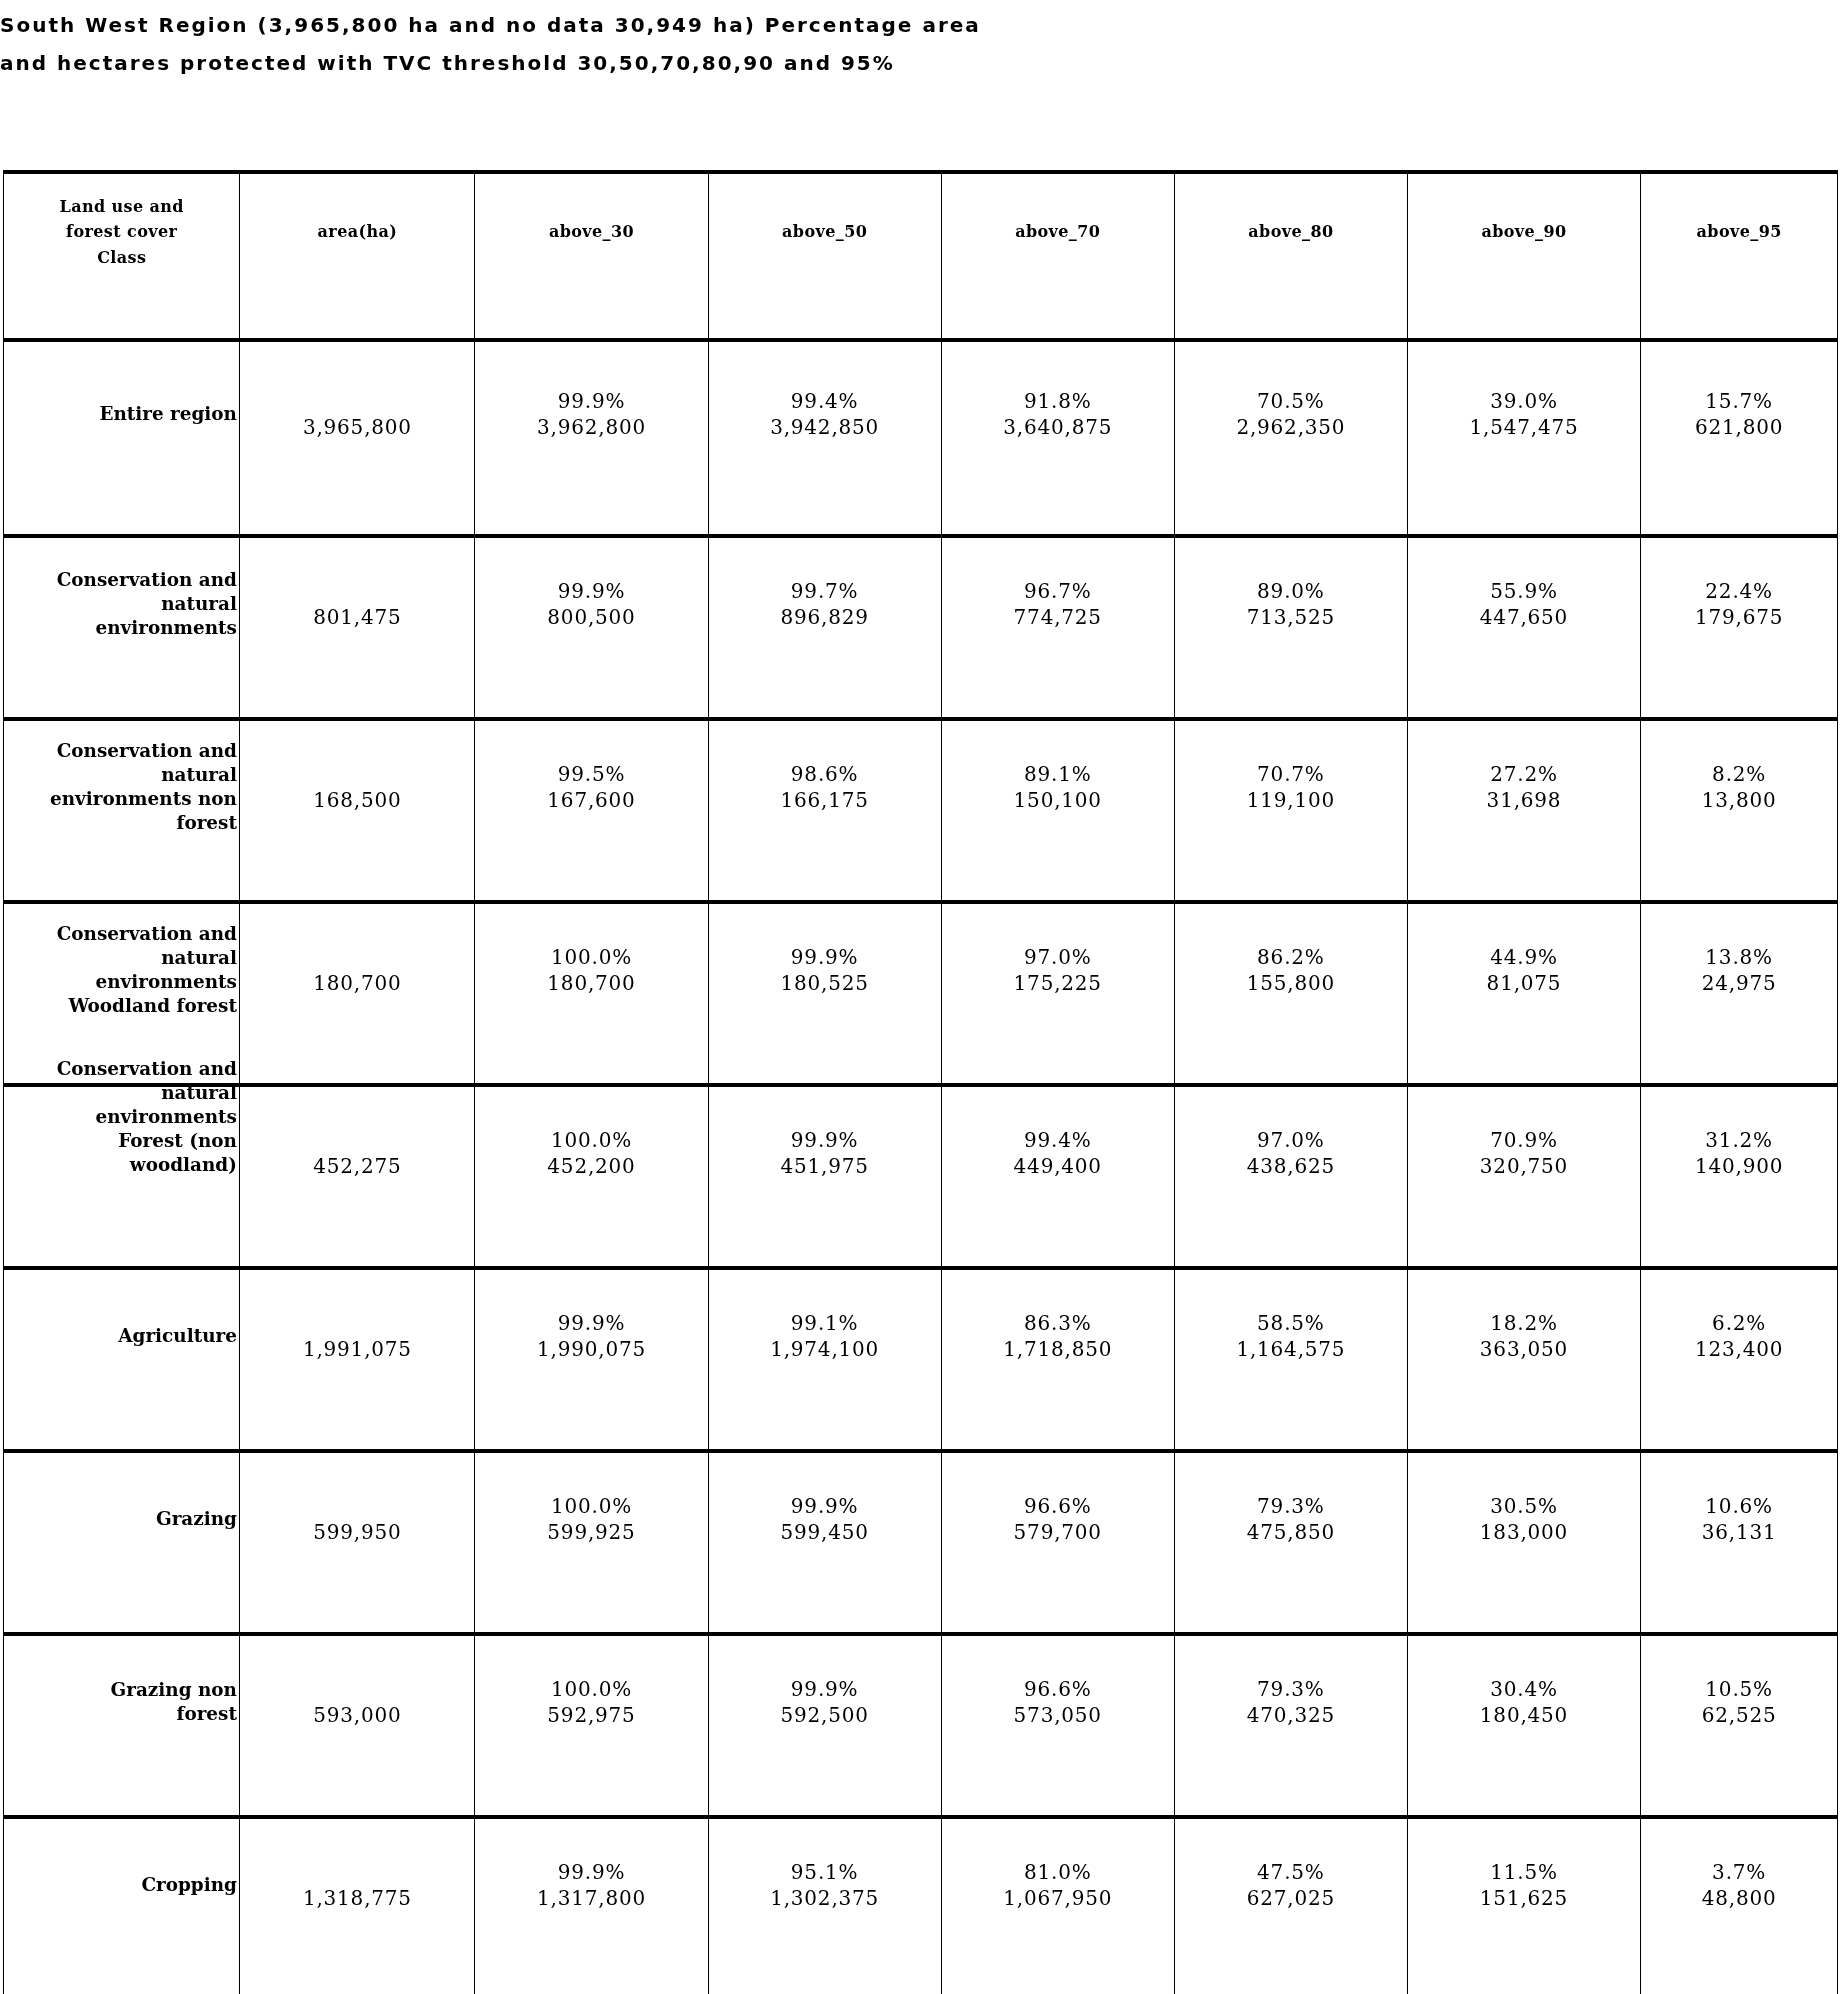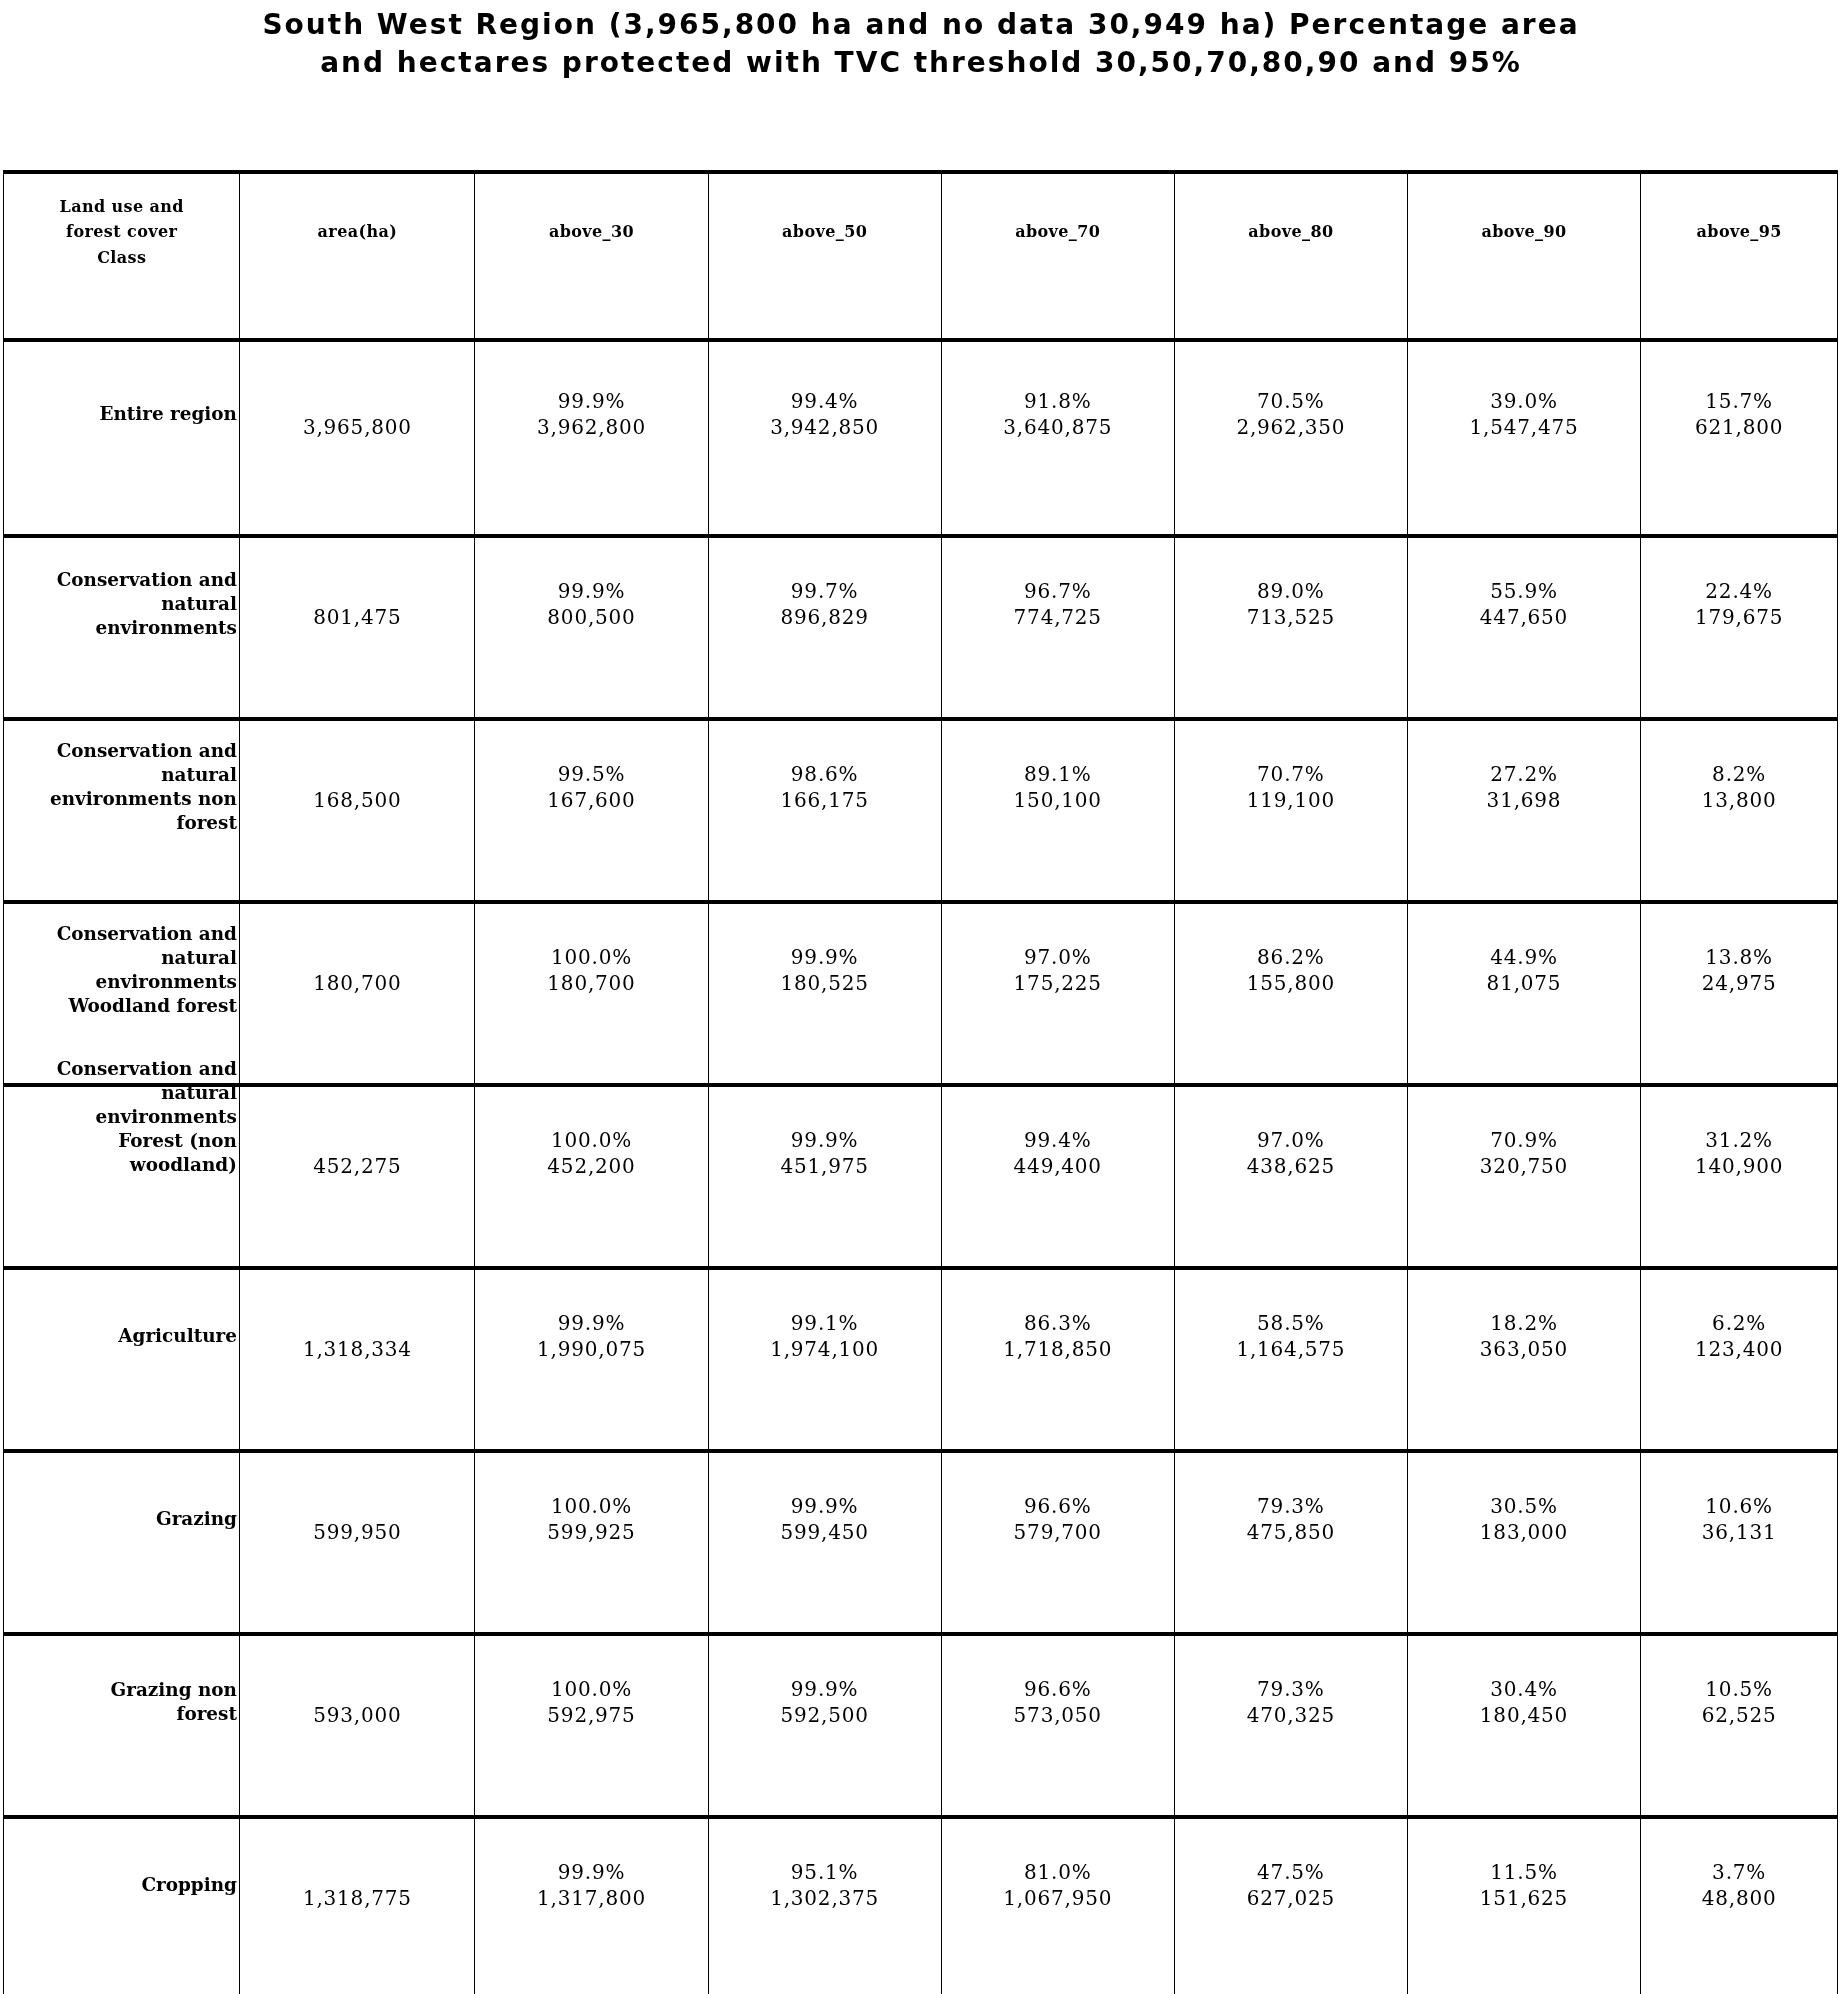"South West Region (3,965,800 ha" .title { font-size: 28px -> 20px; text-align: center -> none }
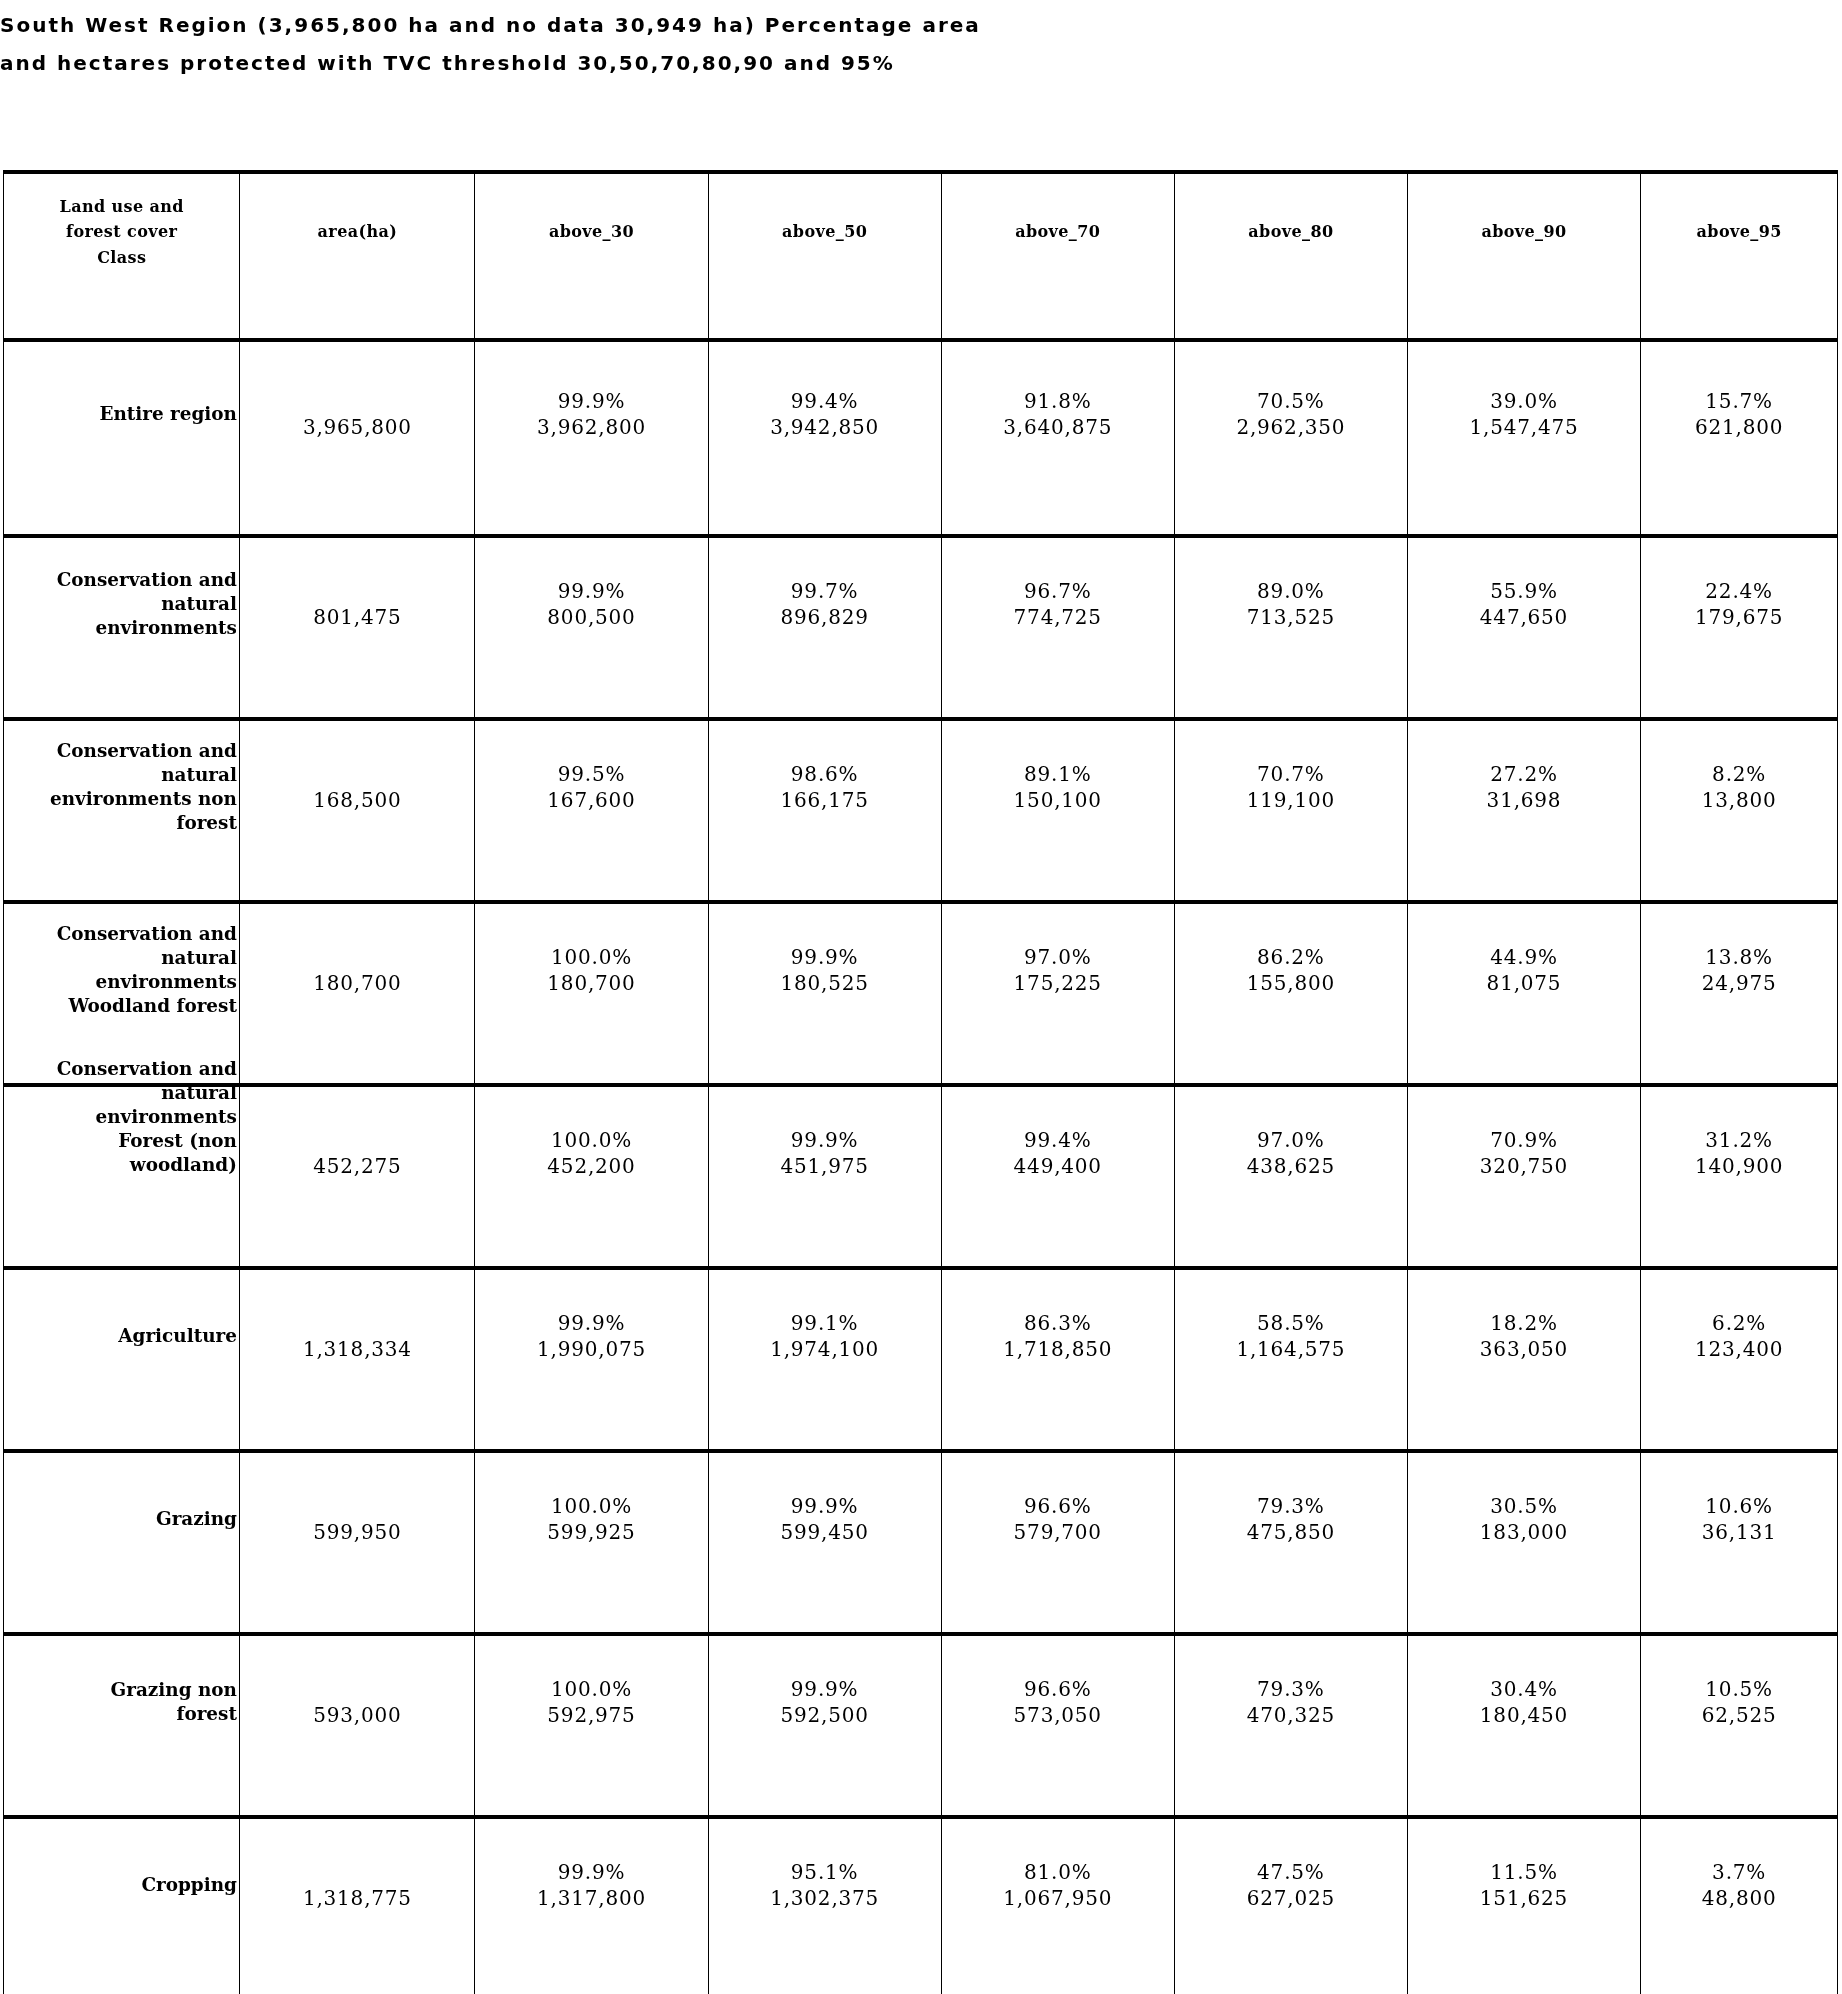"1,318,334" div.ha { text: 1,318,334 -> 1,991,075 }
